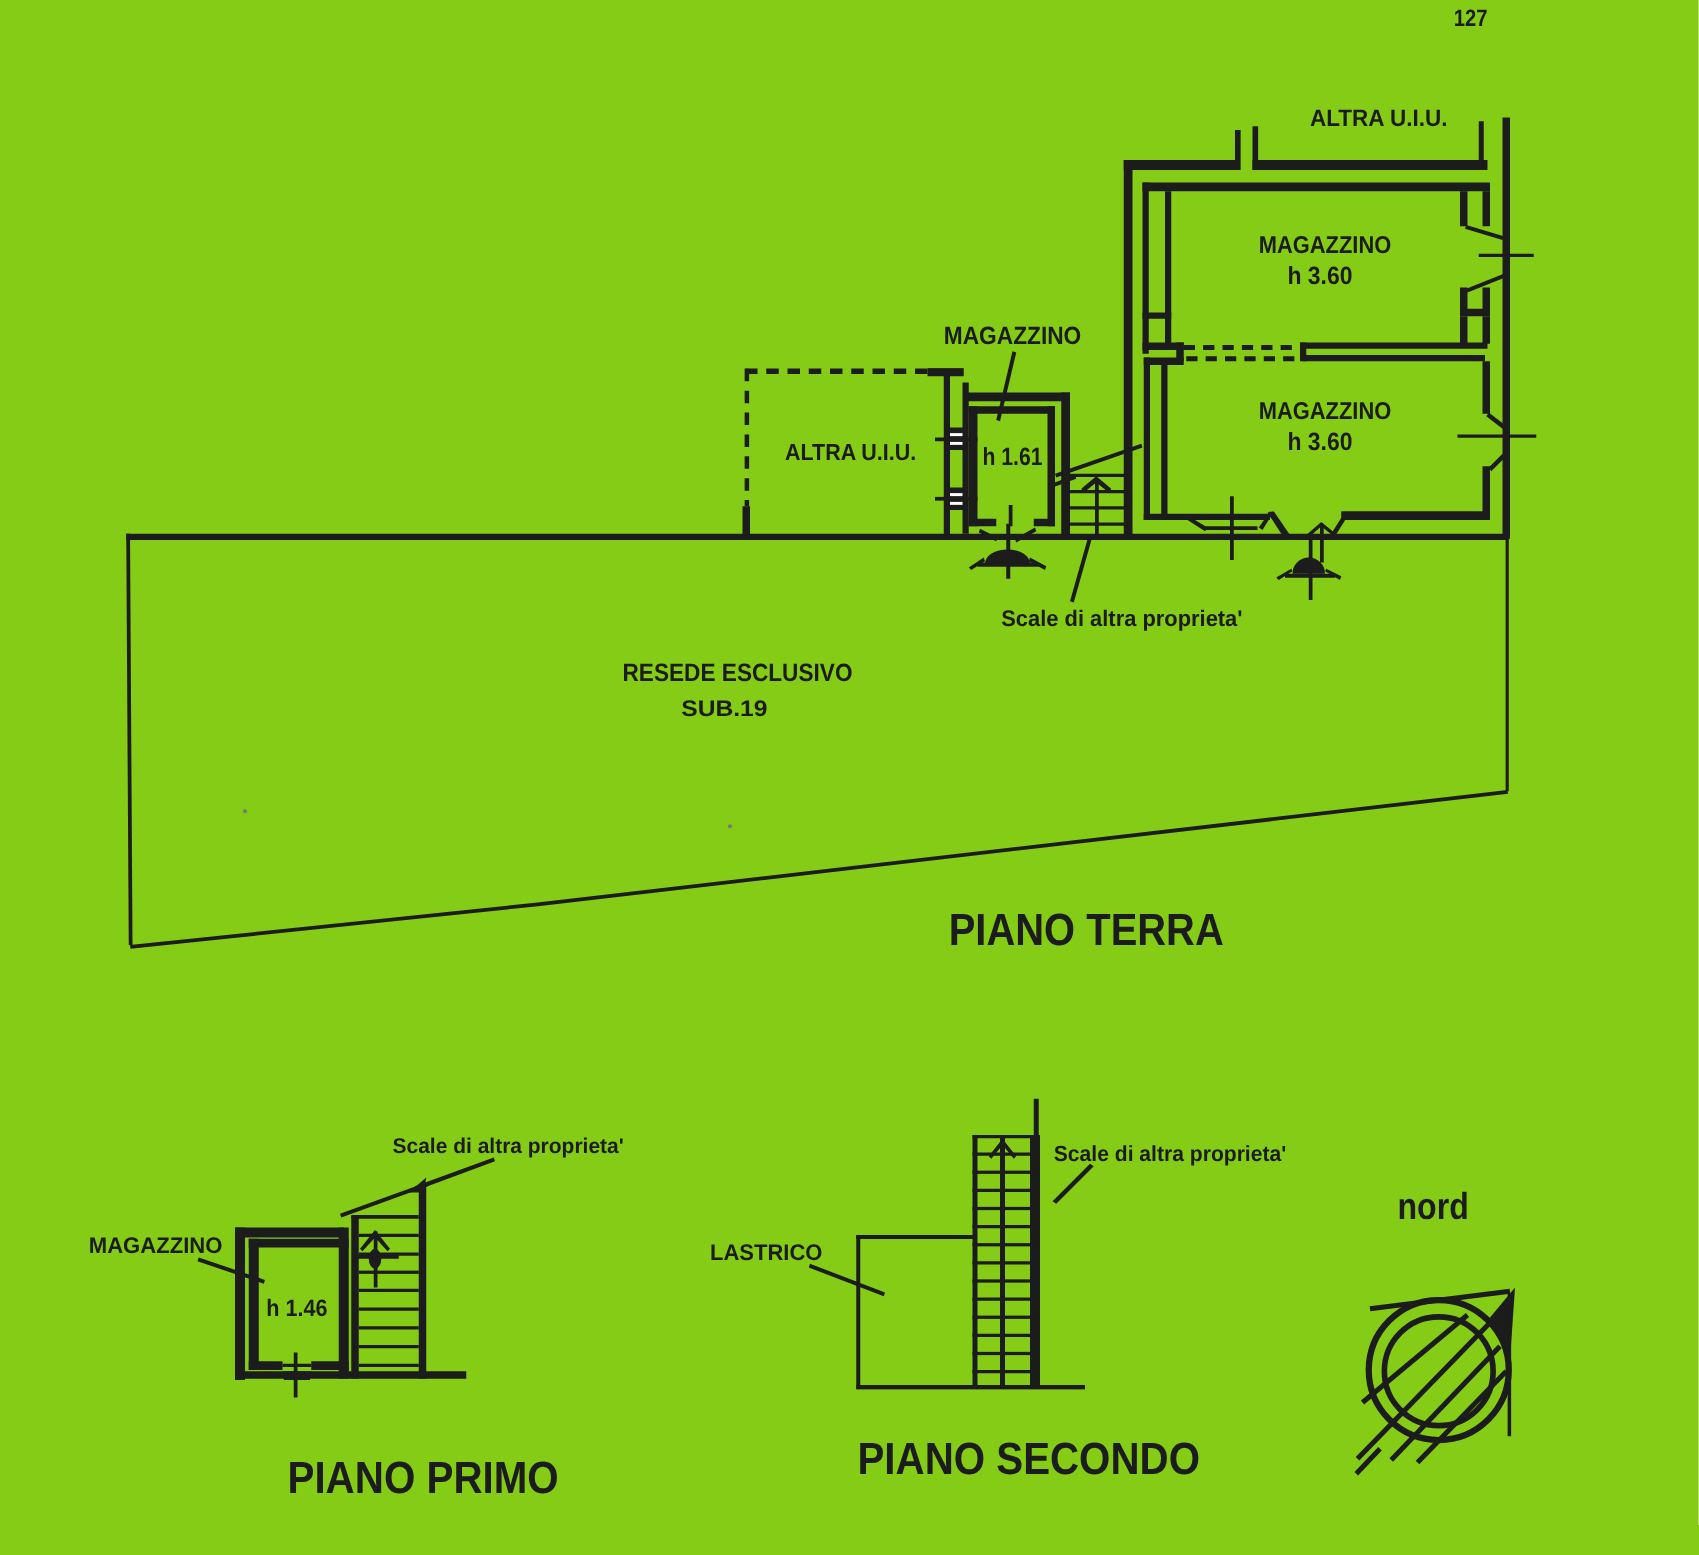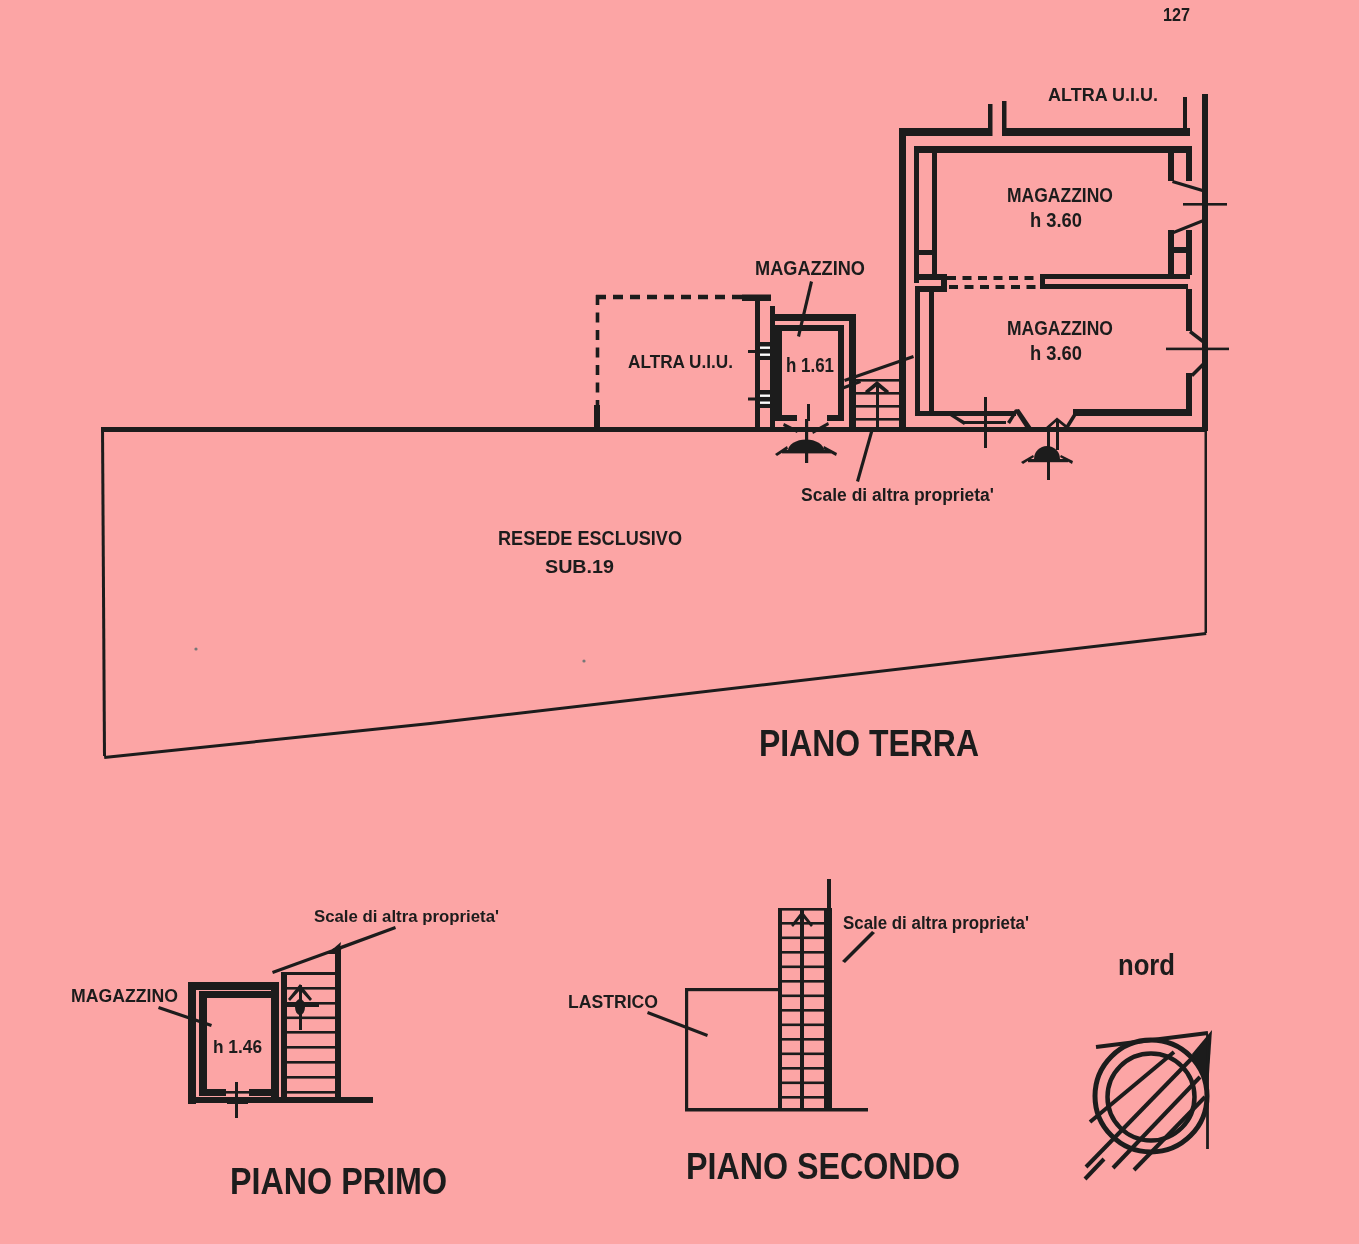"127" .page { background: #fca5a5 -> #84cc16 }
